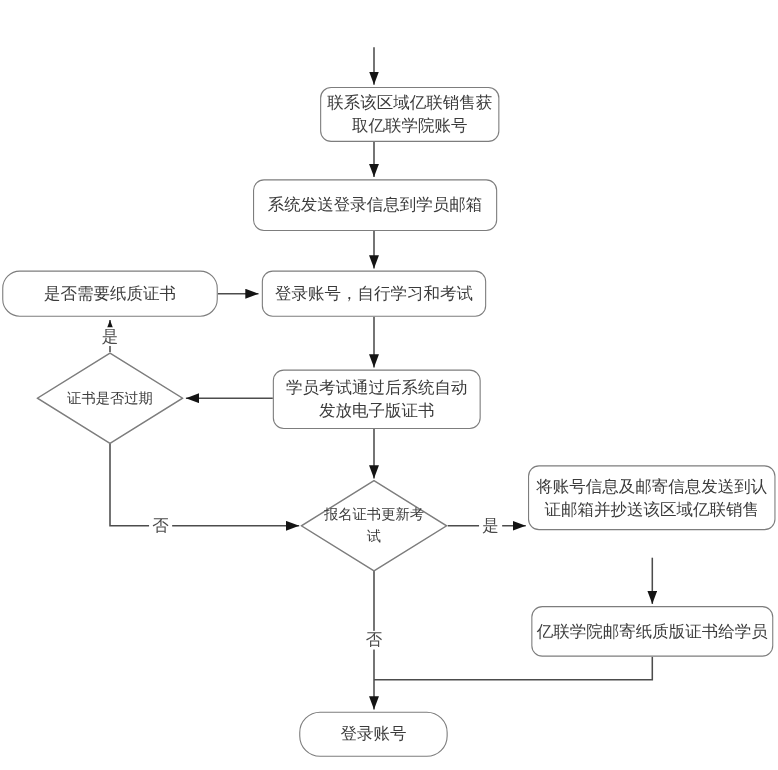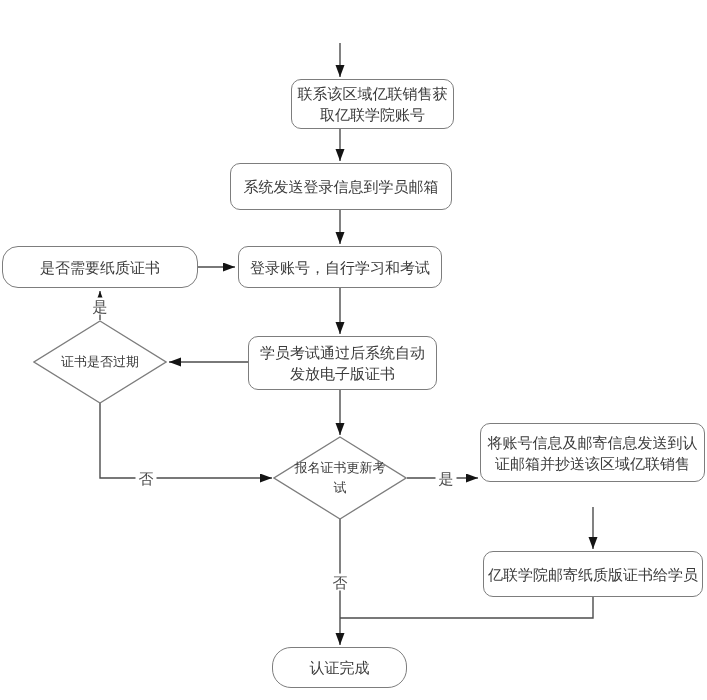"认证完成" span { text: 认证完成 -> 登录账号 }
